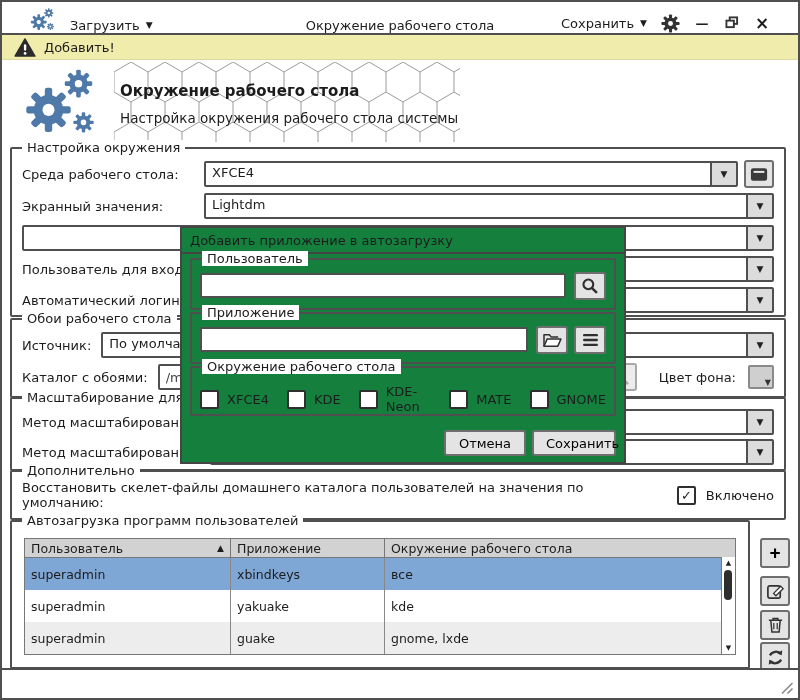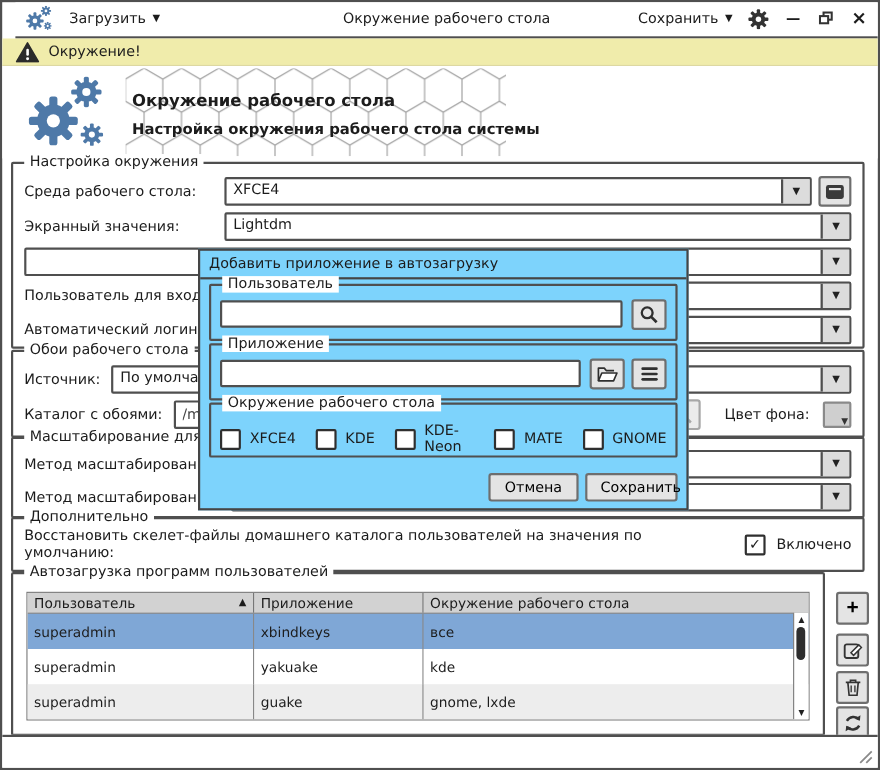"Загрузить" .titlebar { align-items: center -> flex-end; margin-left: 12px -> none; padding: 0 9px -> 0 28px }
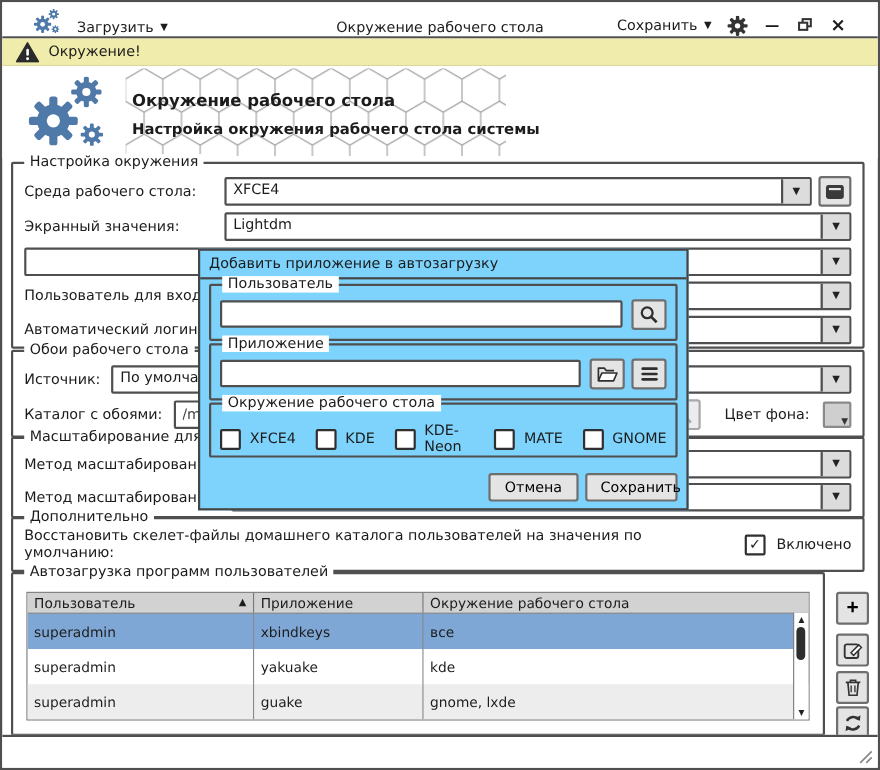"Окружение!" span { text: Окружение -> Добавить }
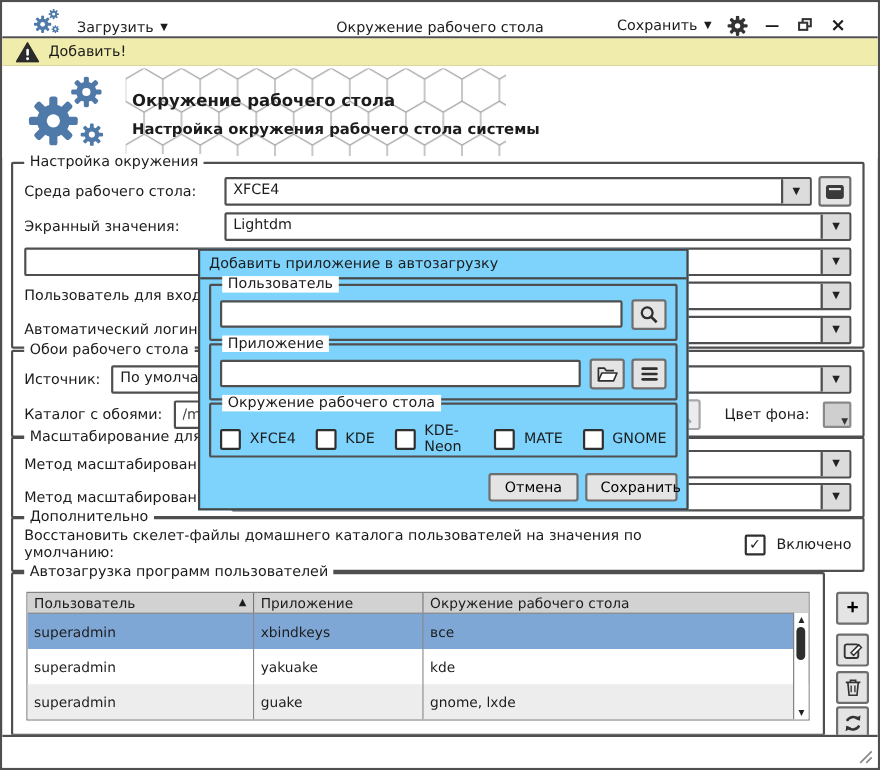"Настройка окружения рабочего стола" .h-sub { font-weight: bold -> normal }
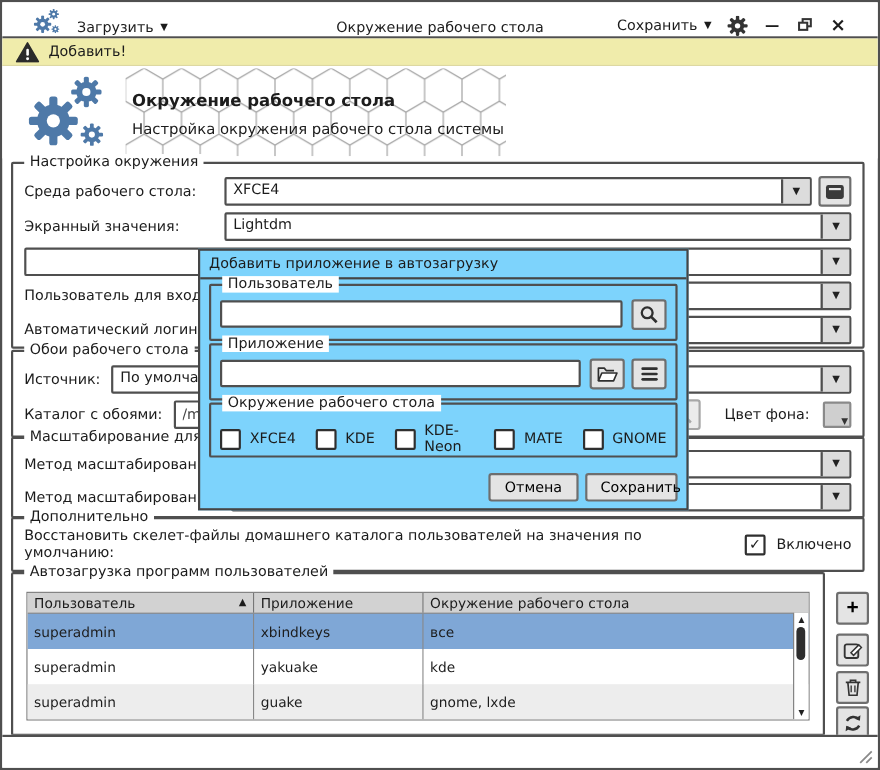"Добавить приложение в автозагрузку" .dialog { background: #7dd3fc -> #15803d }
